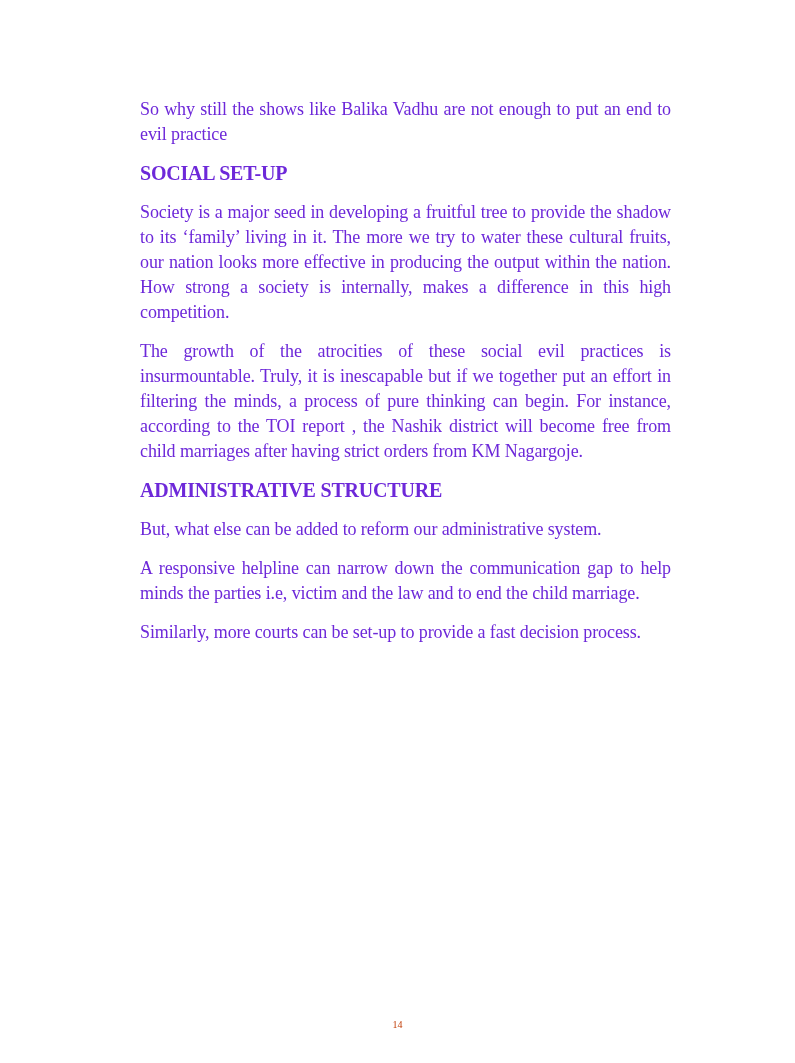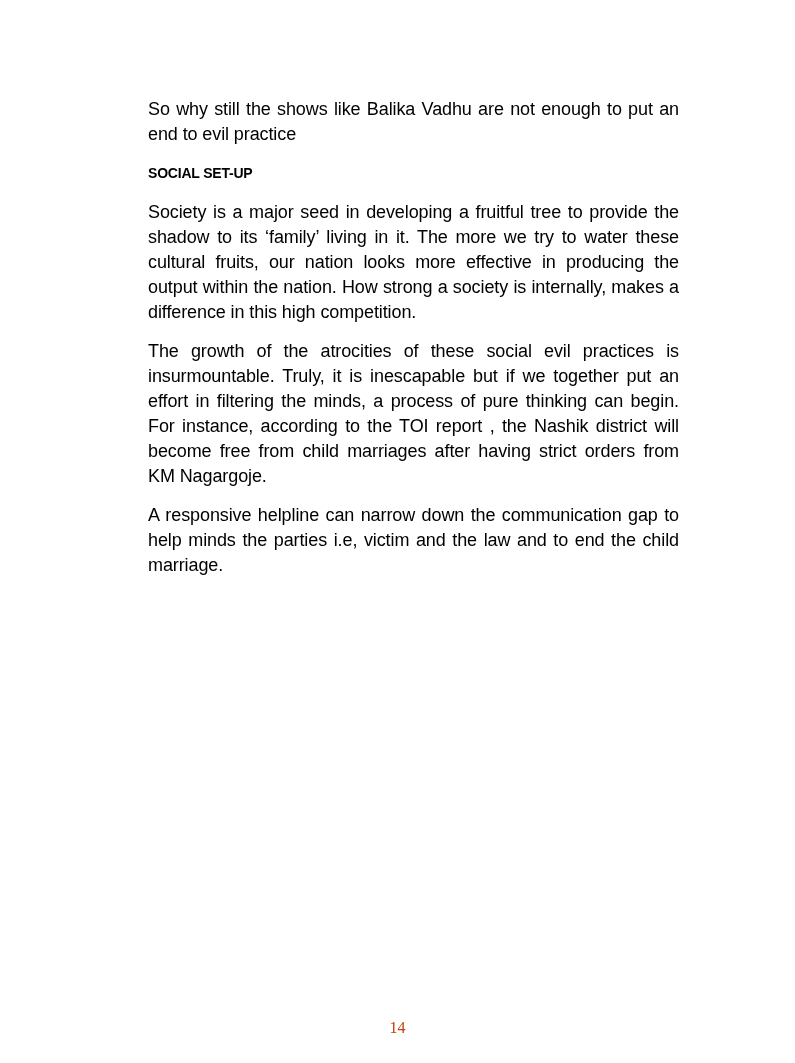"So why still the shows" .content { color: #000000 -> #6d28d9; font-family: Liberation Sans, sans-serif -> Liberation Serif, serif; left: 148px -> 140px }
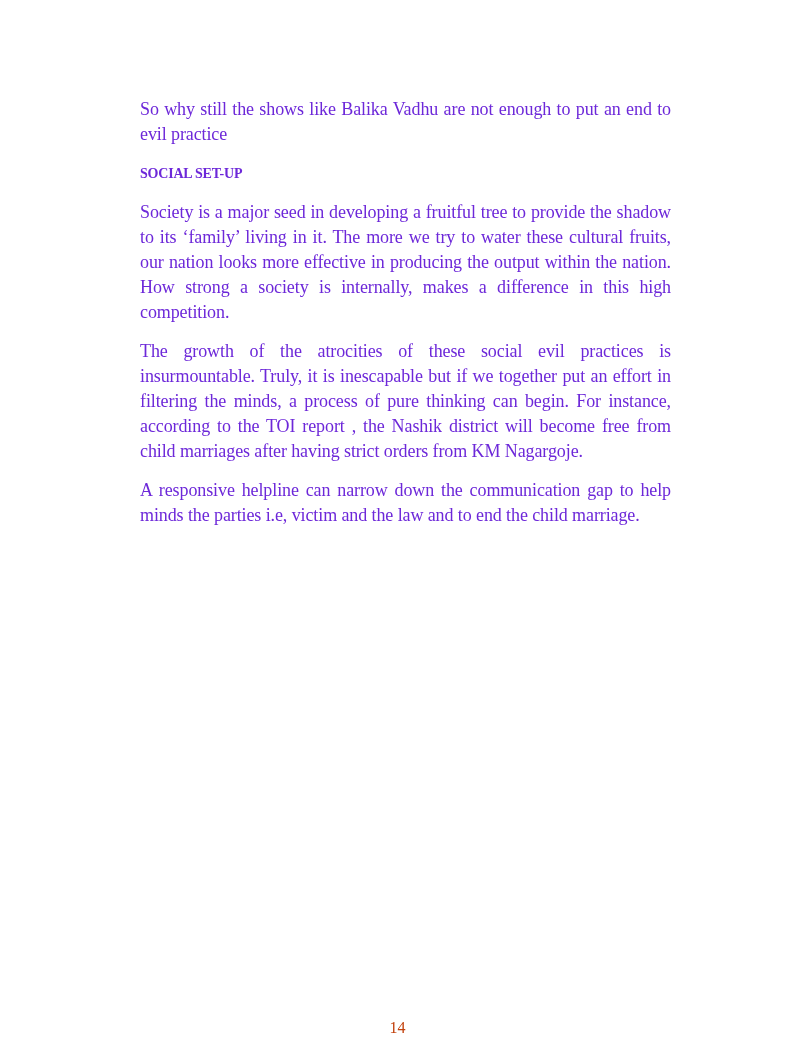"SOCIAL SET-UP" .heading { font-size: 14px -> 20px }
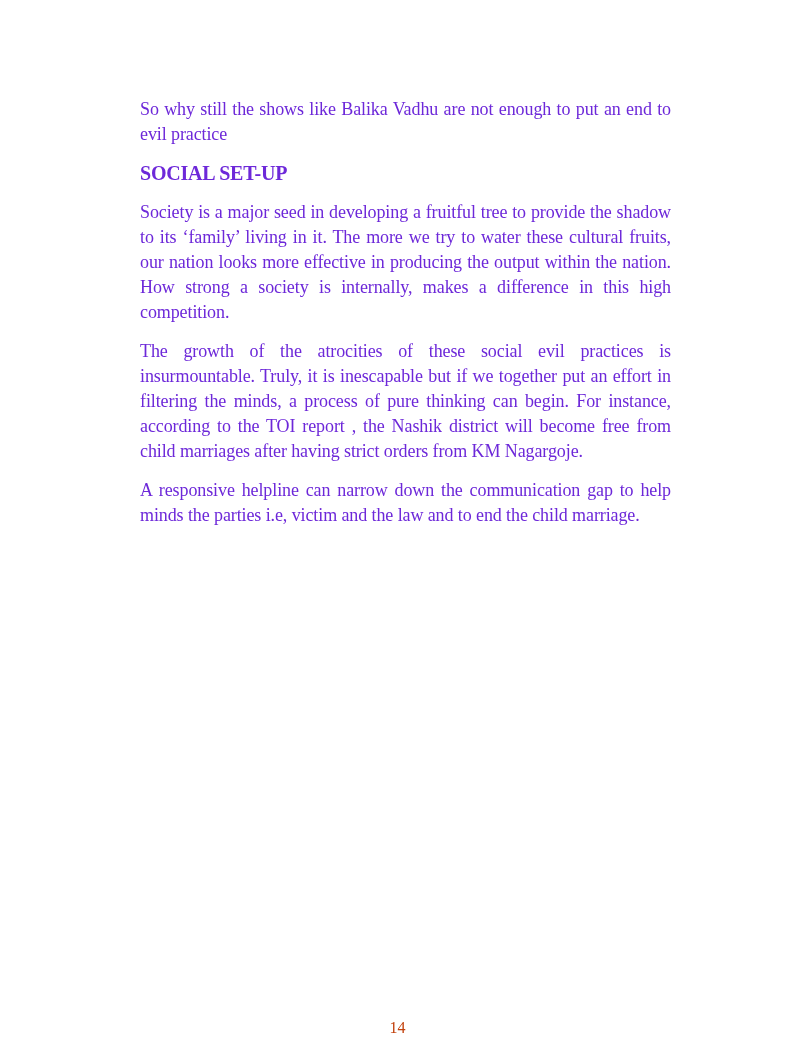"ADMINISTRATIVE STRUCTURE" h2.heading { html: none -> <h2>ADMINISTRATIVE STRUCTURE</h2> }
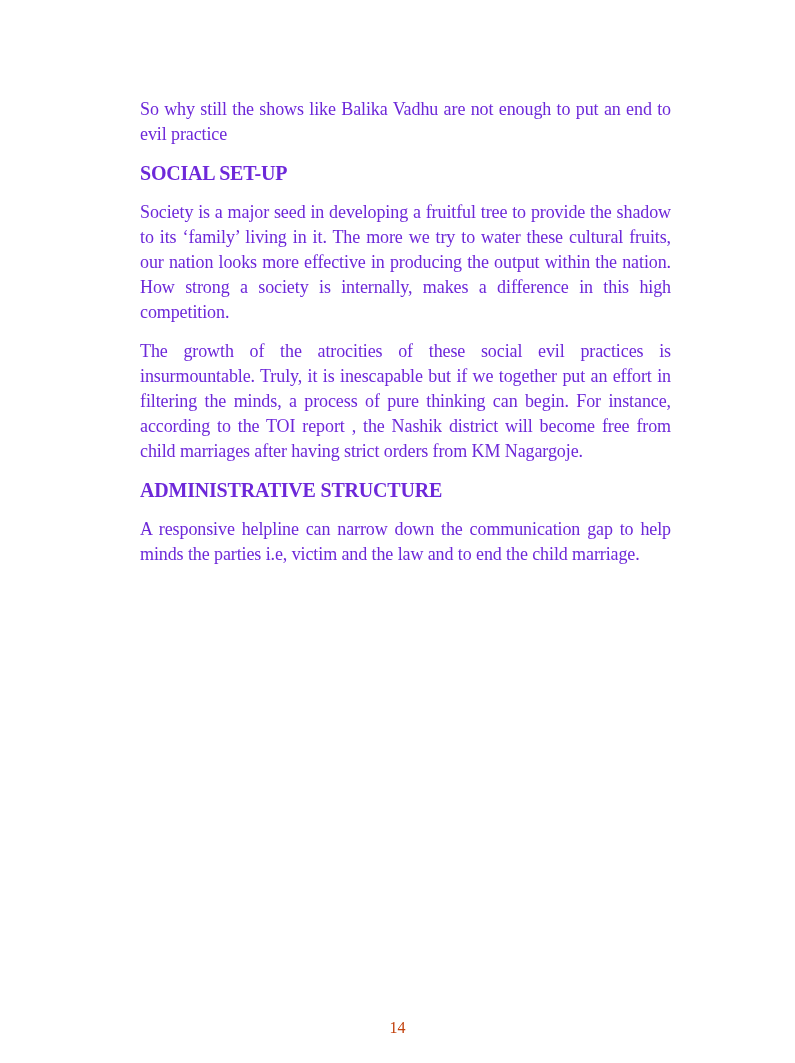"But, what else can be" p.para { html: none -> <p>But, what else can be added to reform our administrative system.</p> }
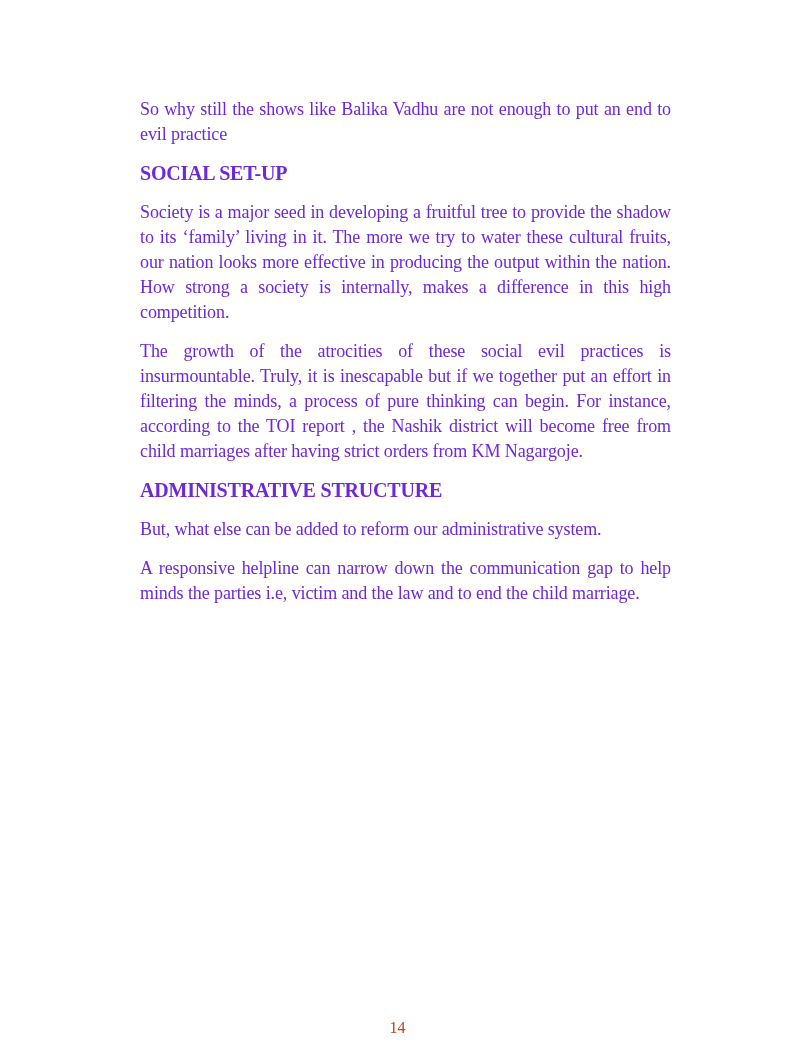"Similarly, more courts can be" p.para { html: none -> <p>Similarly, more courts can be set-up to provide a fast decision process.</p> }
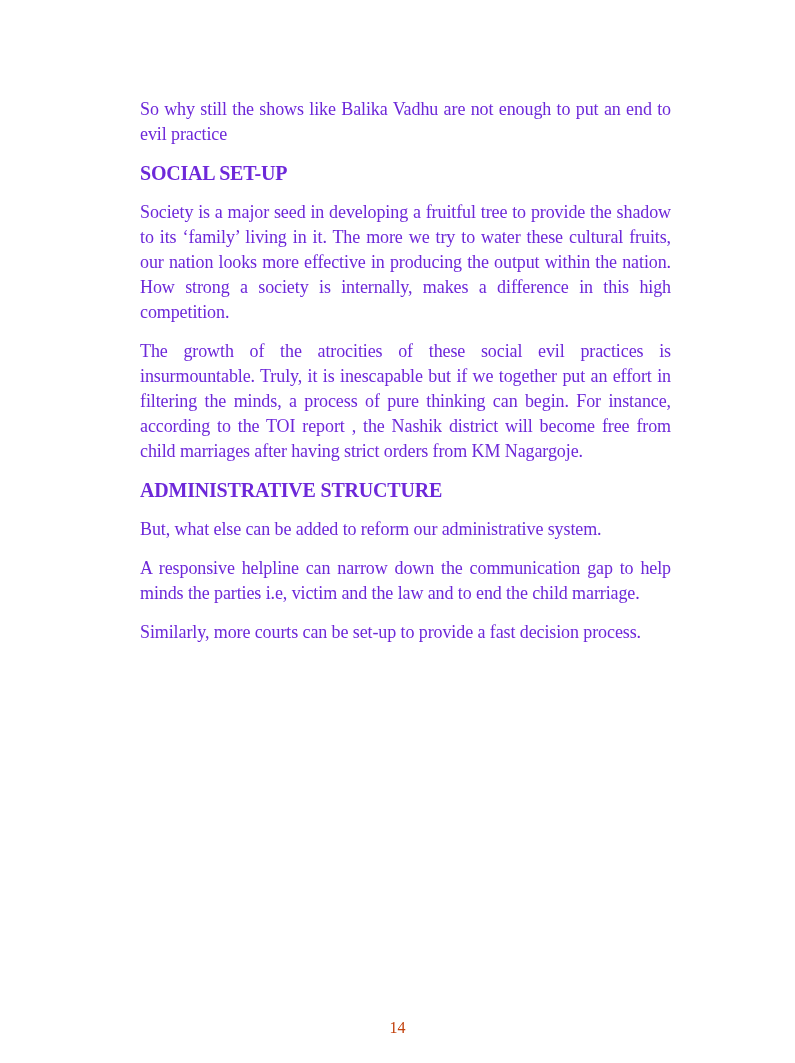"14" .page-number { font-size: 16px -> 10px }
